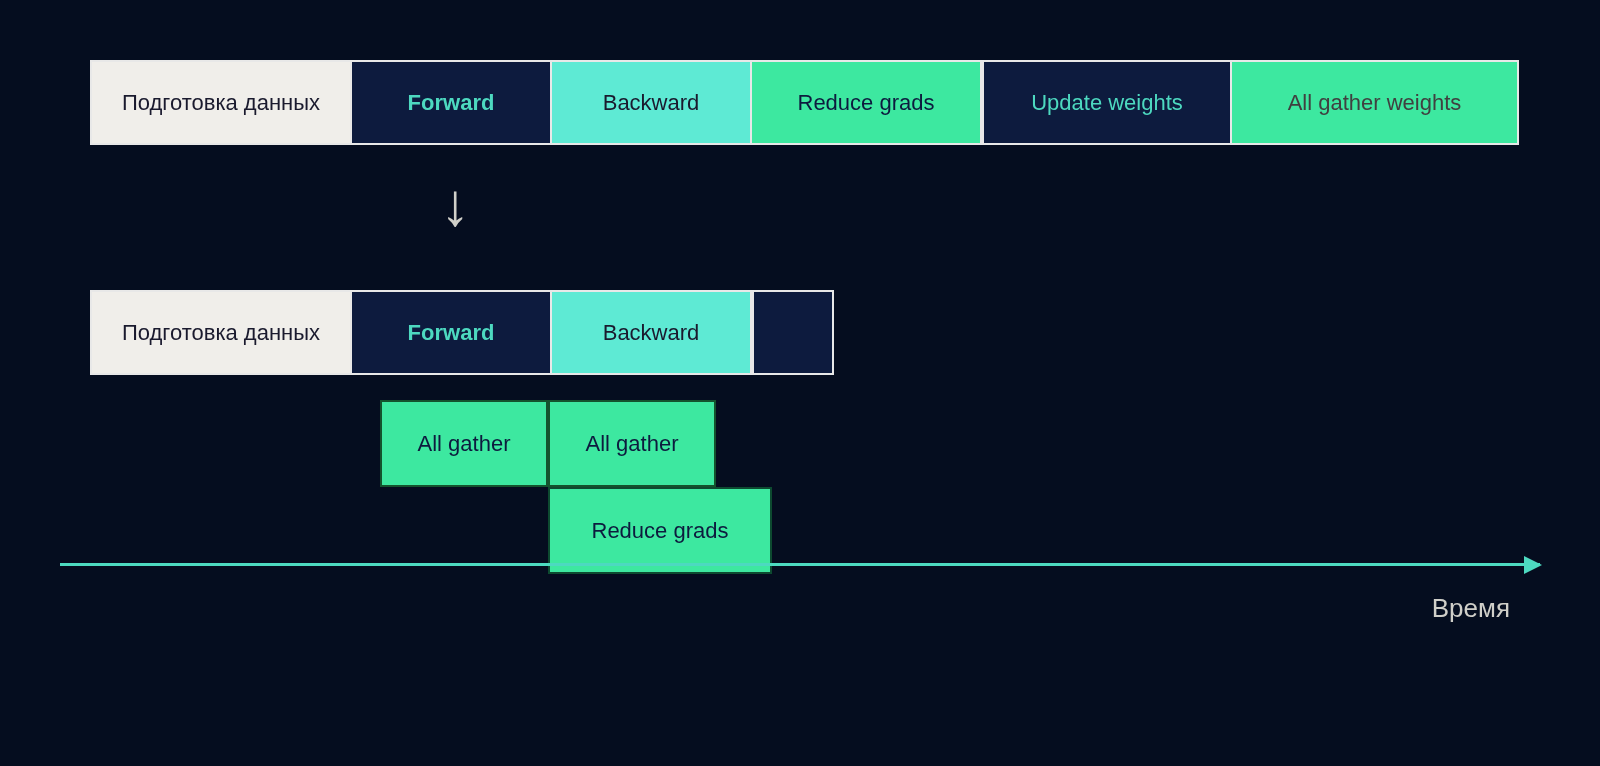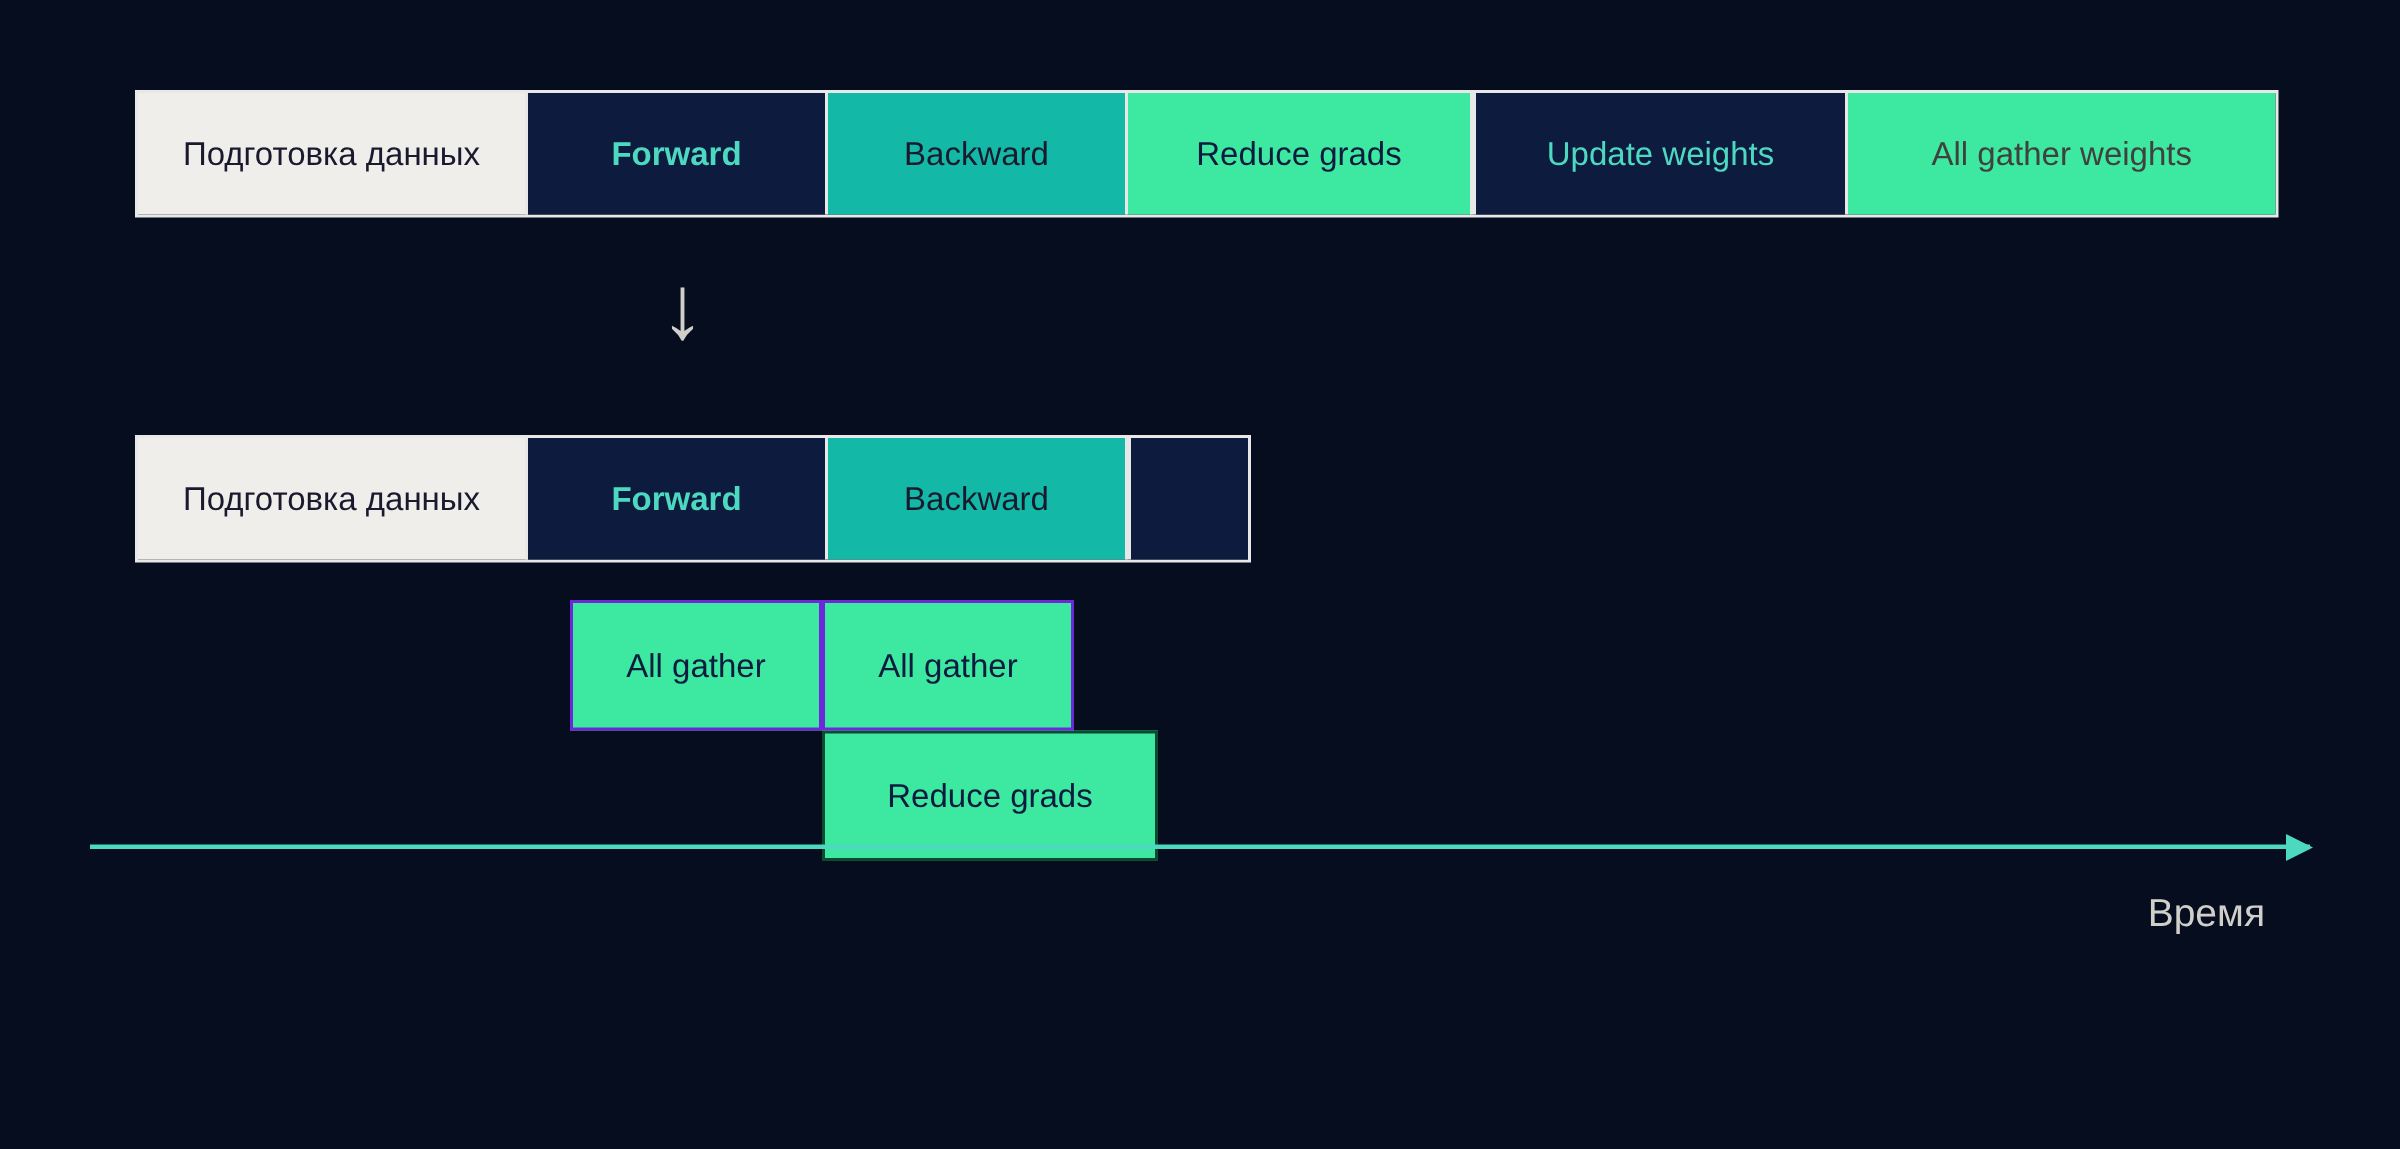"Backward" .cell-backward { background-color: #14b8a6 -> #5eead4 }
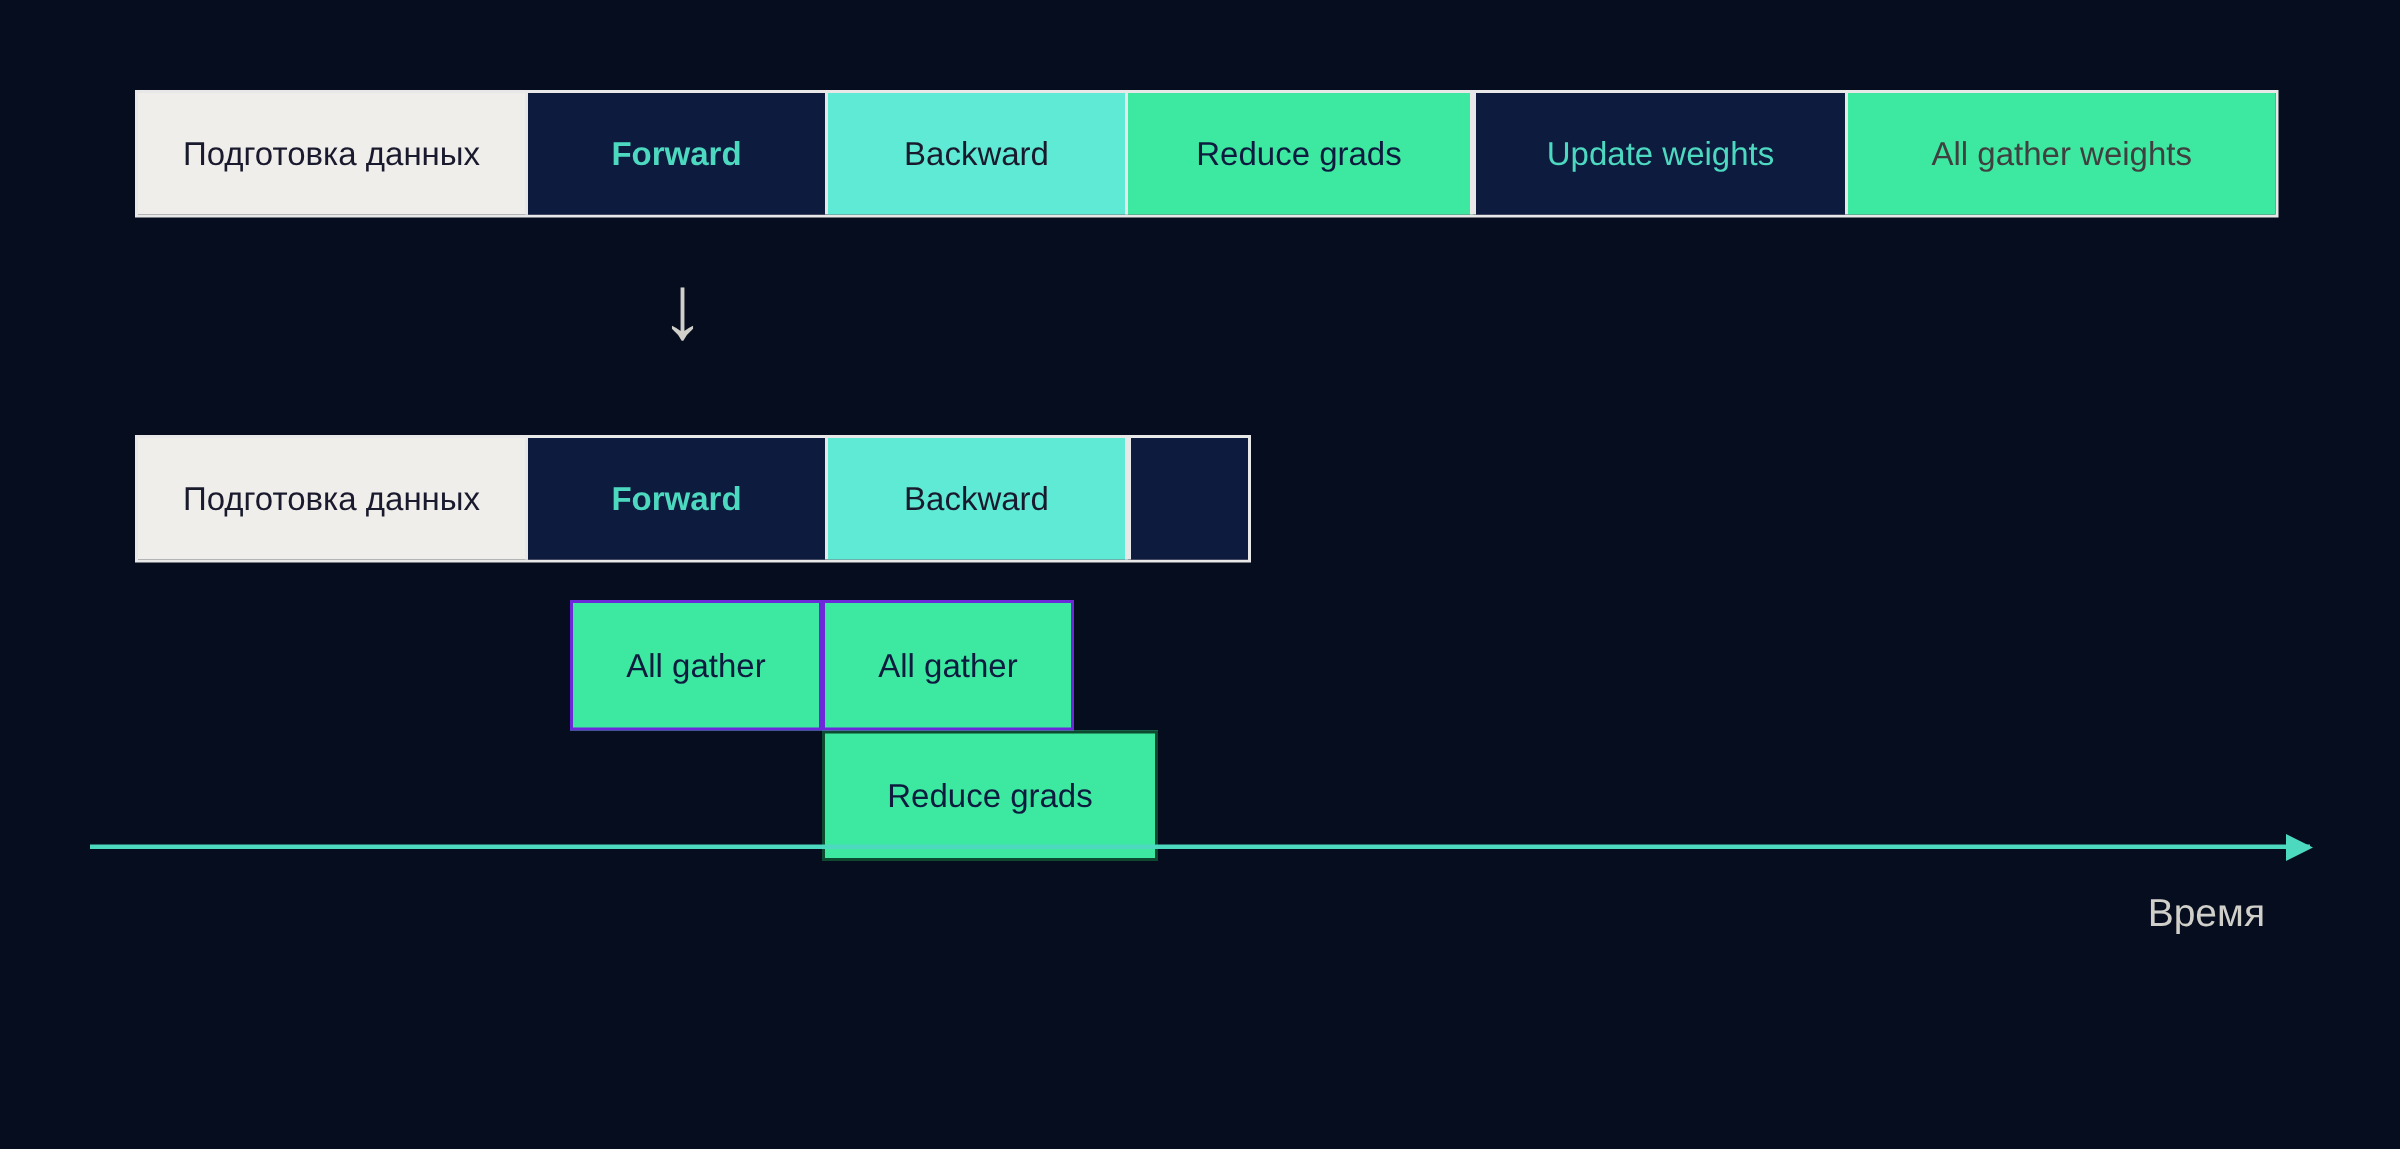"All gather" .gather-box { border: 2px solid #6d28d9 -> 2px solid #14532d }
